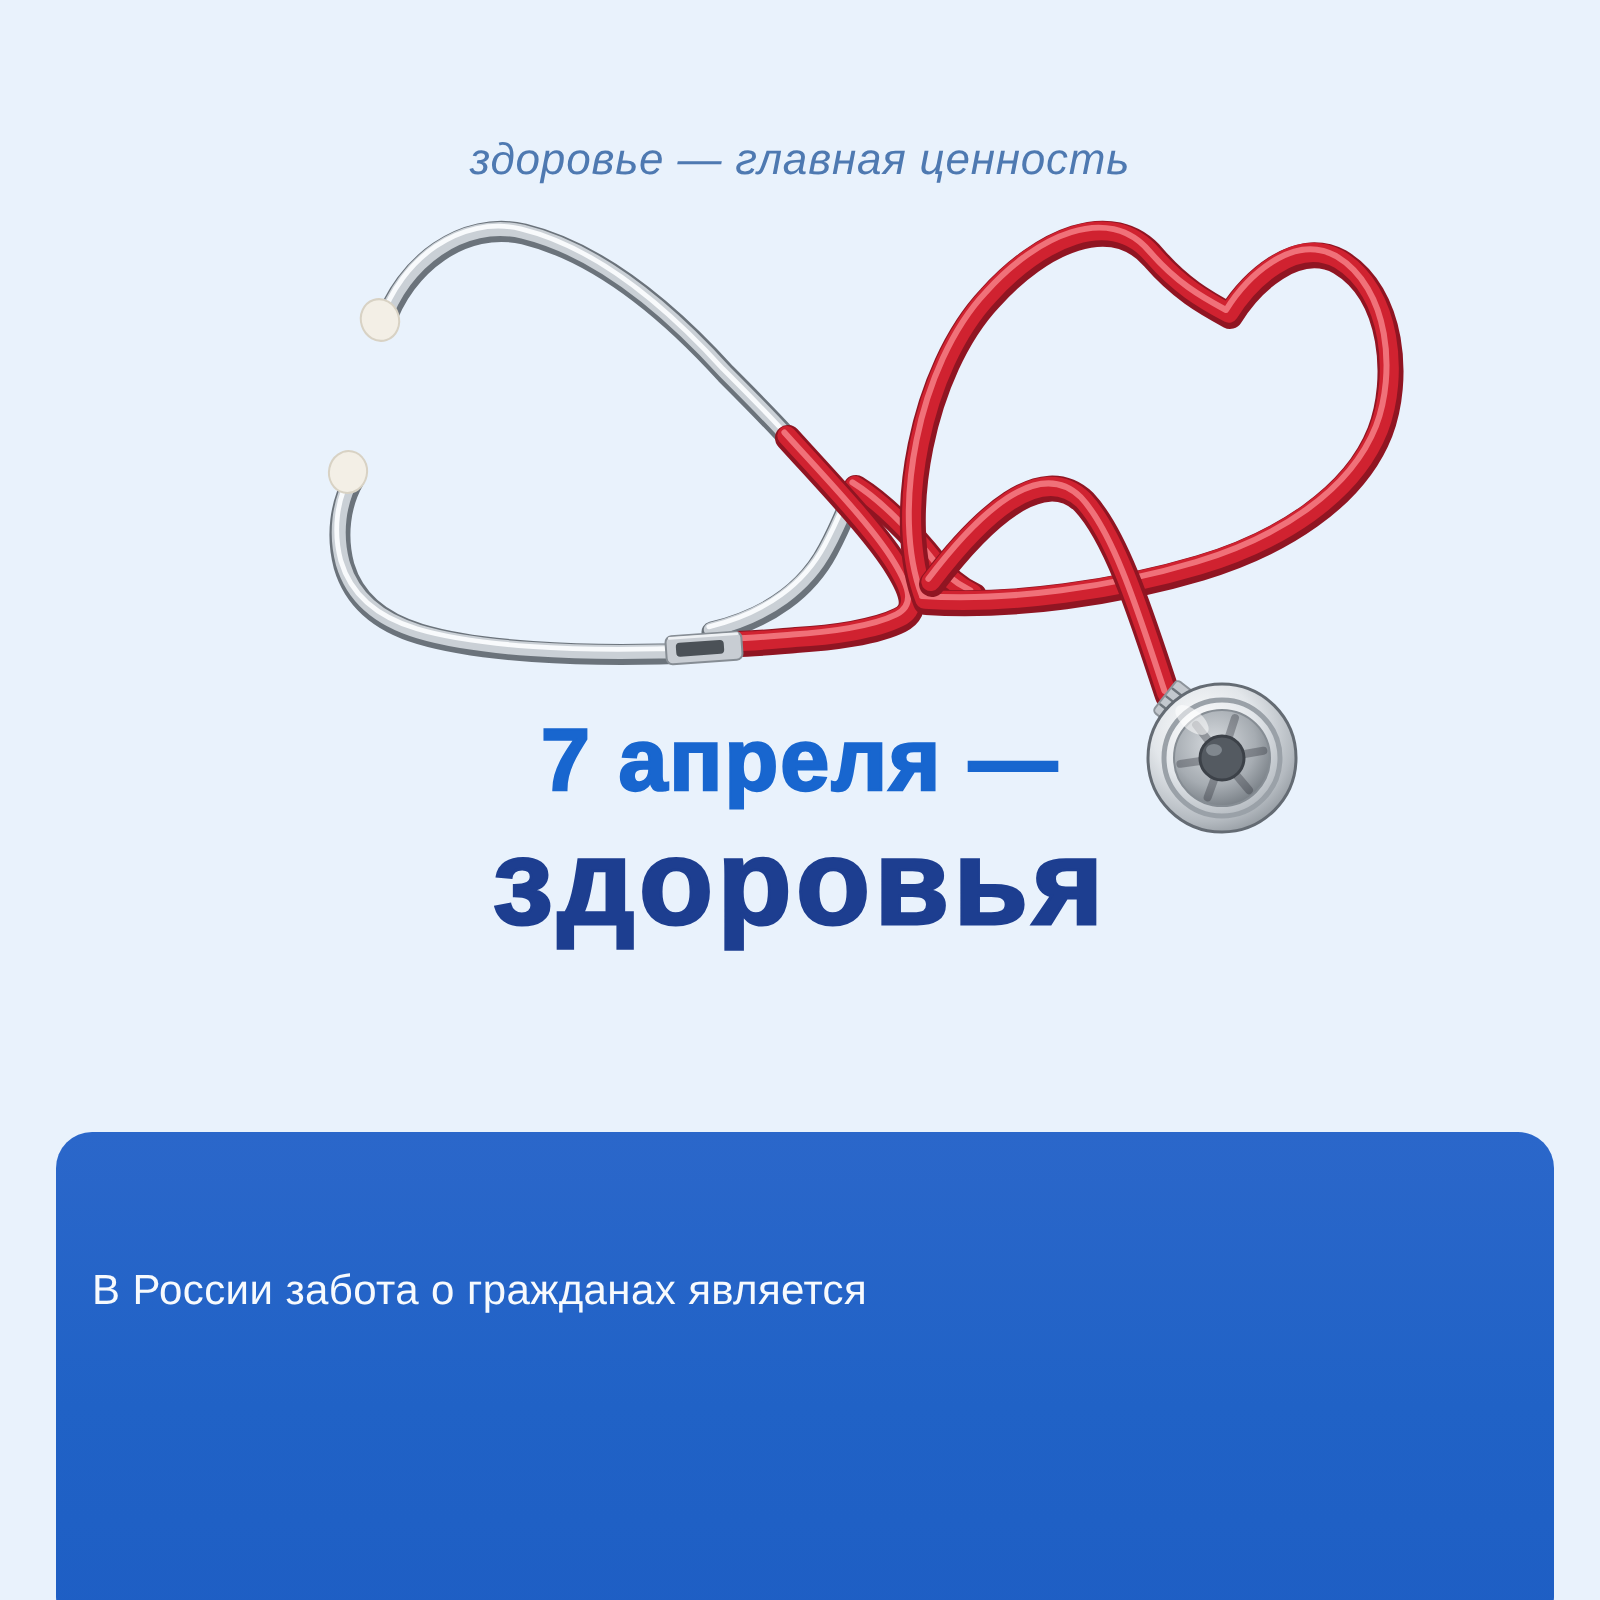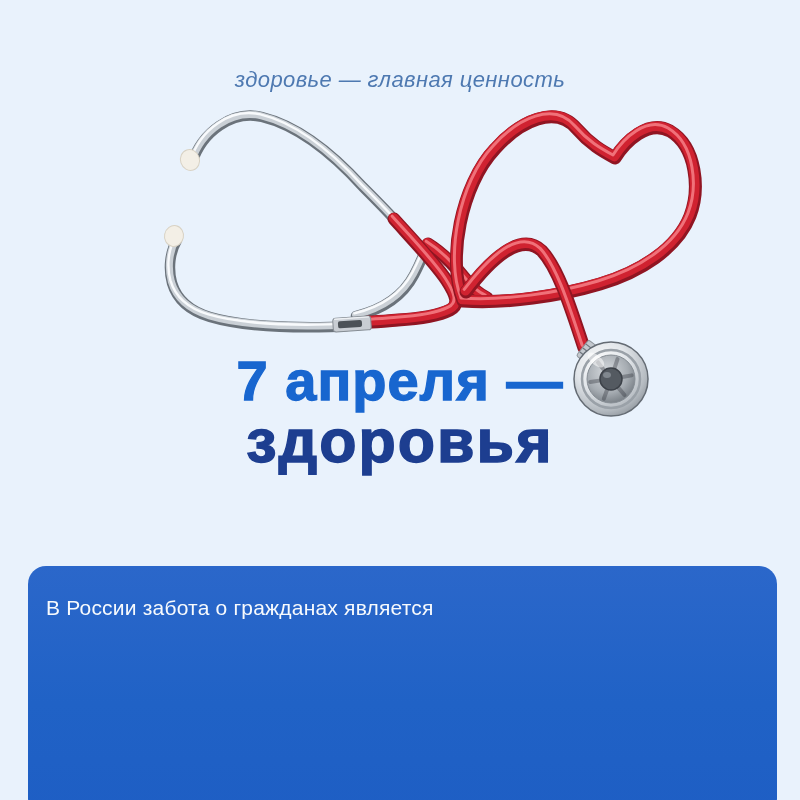"7 апреля —" .title .t1 { font-size: 56px -> 44px }
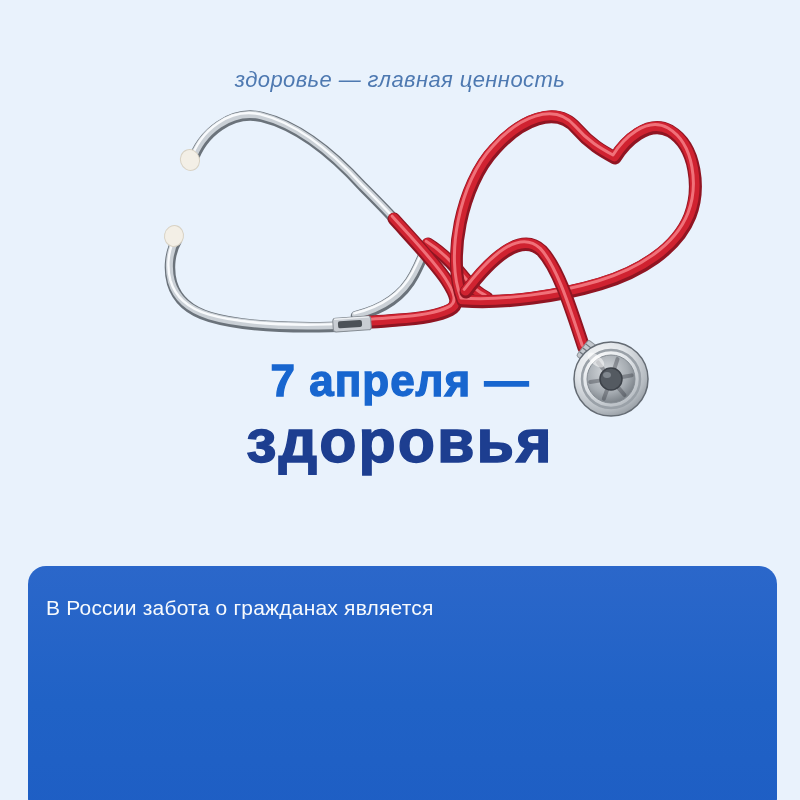"В России забота о гражданах" .card .cline { margin-top: none -> 38px }
